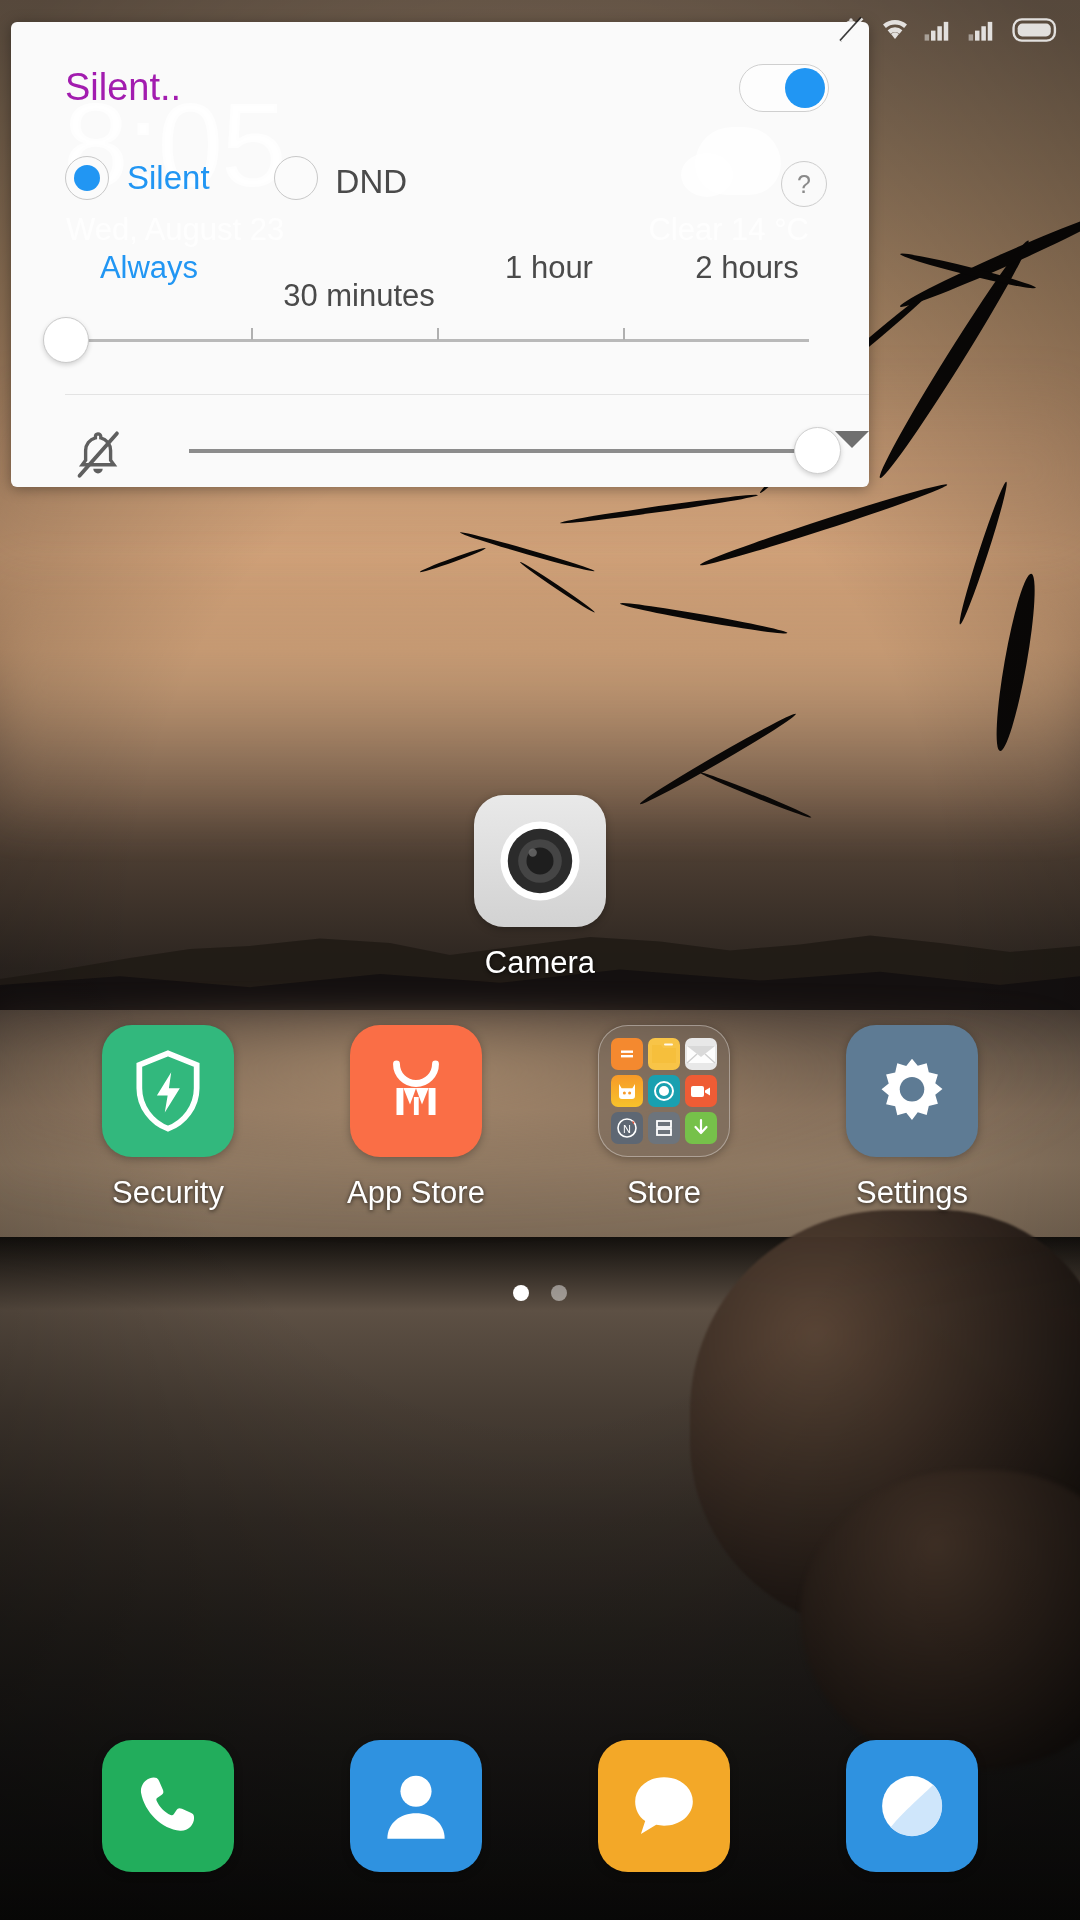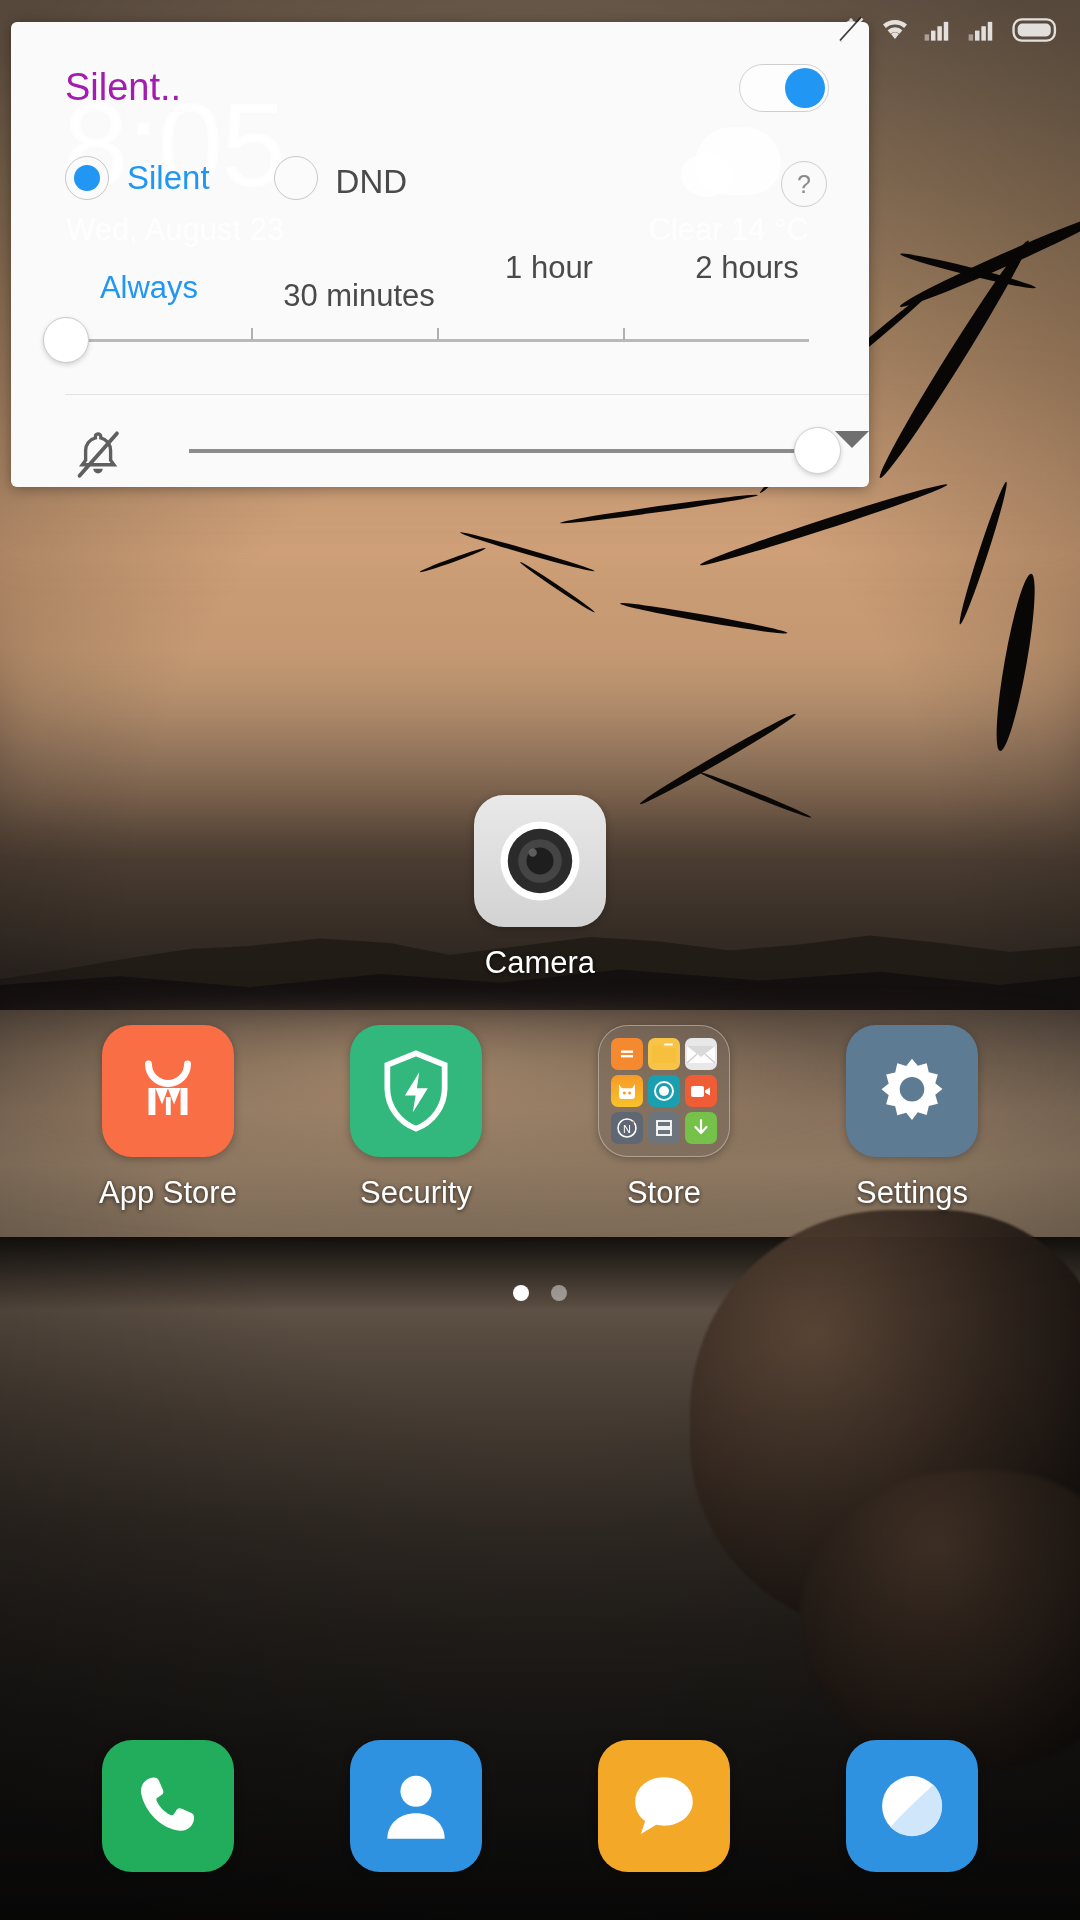"Always" .dlabel.active { margin-top: 20px -> none }
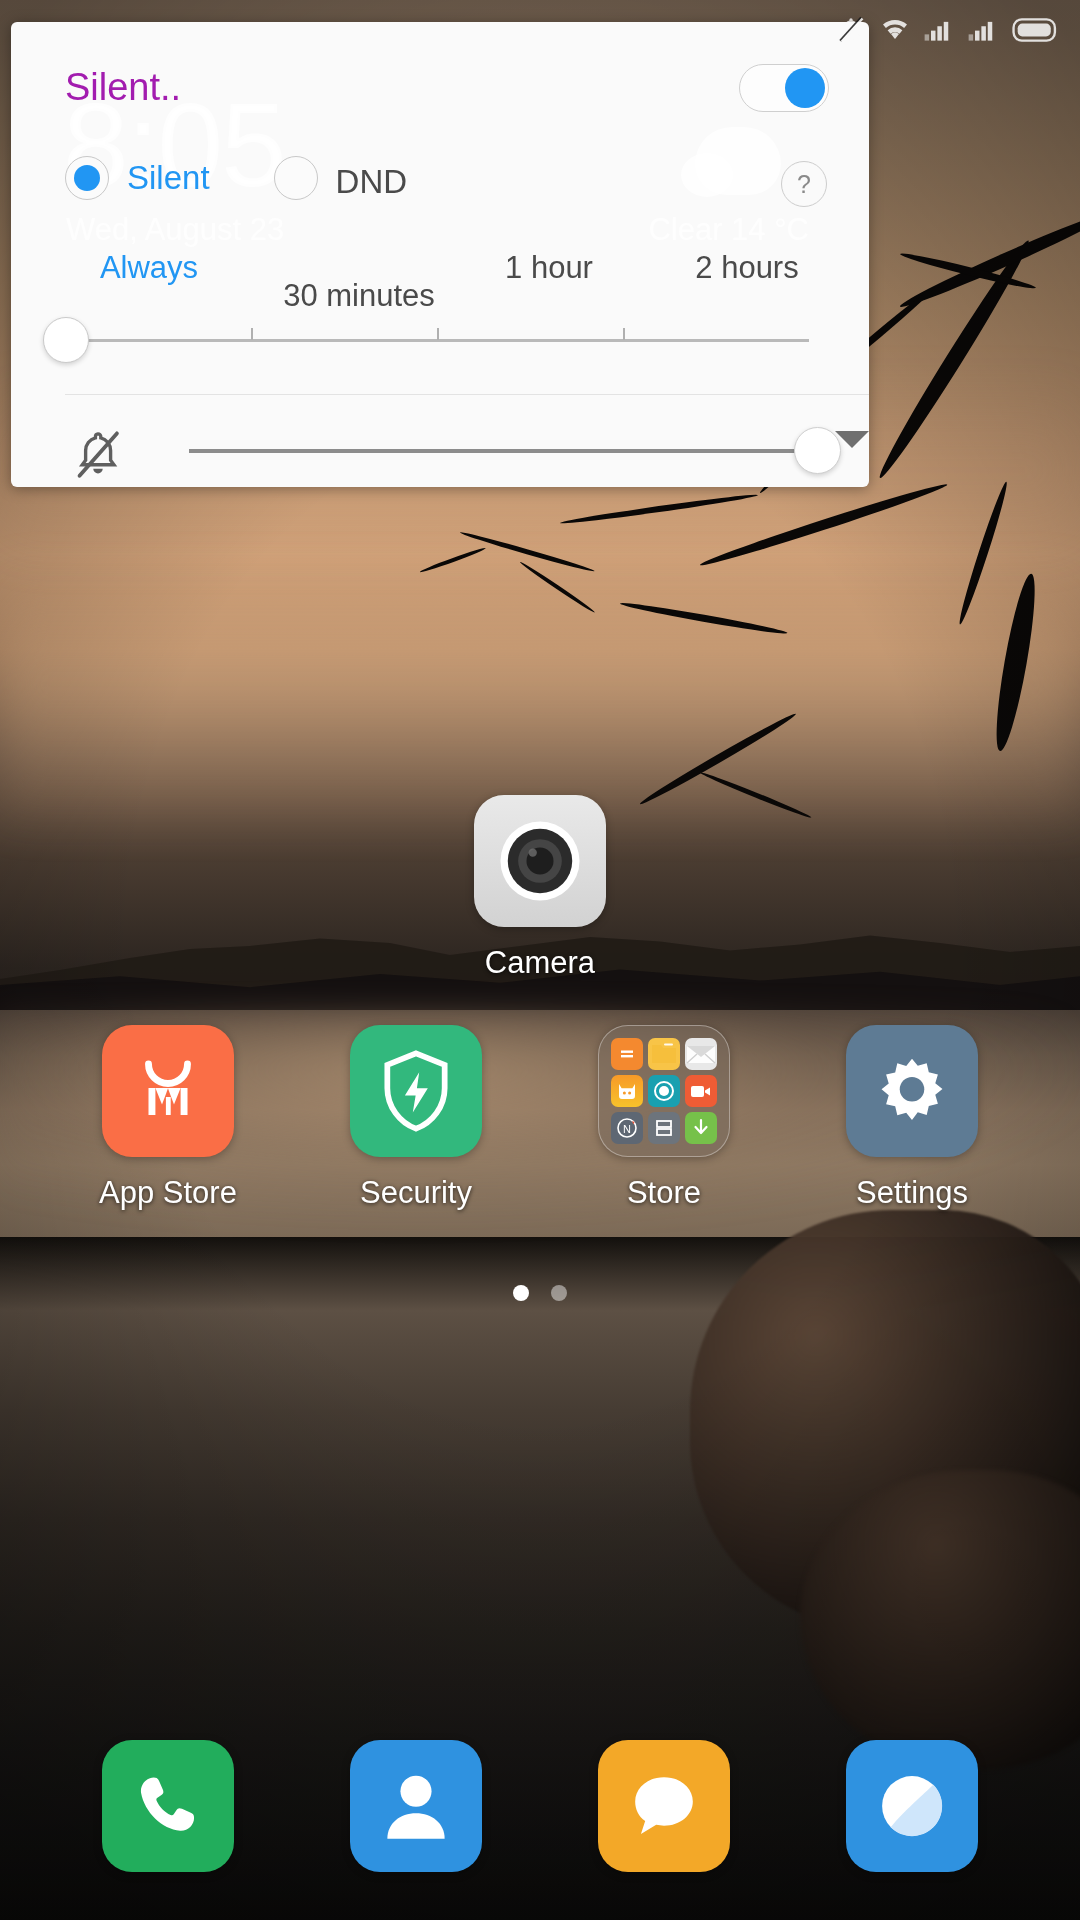"App Store" div.app-cell { order: before "Security" -> after "Security" }
